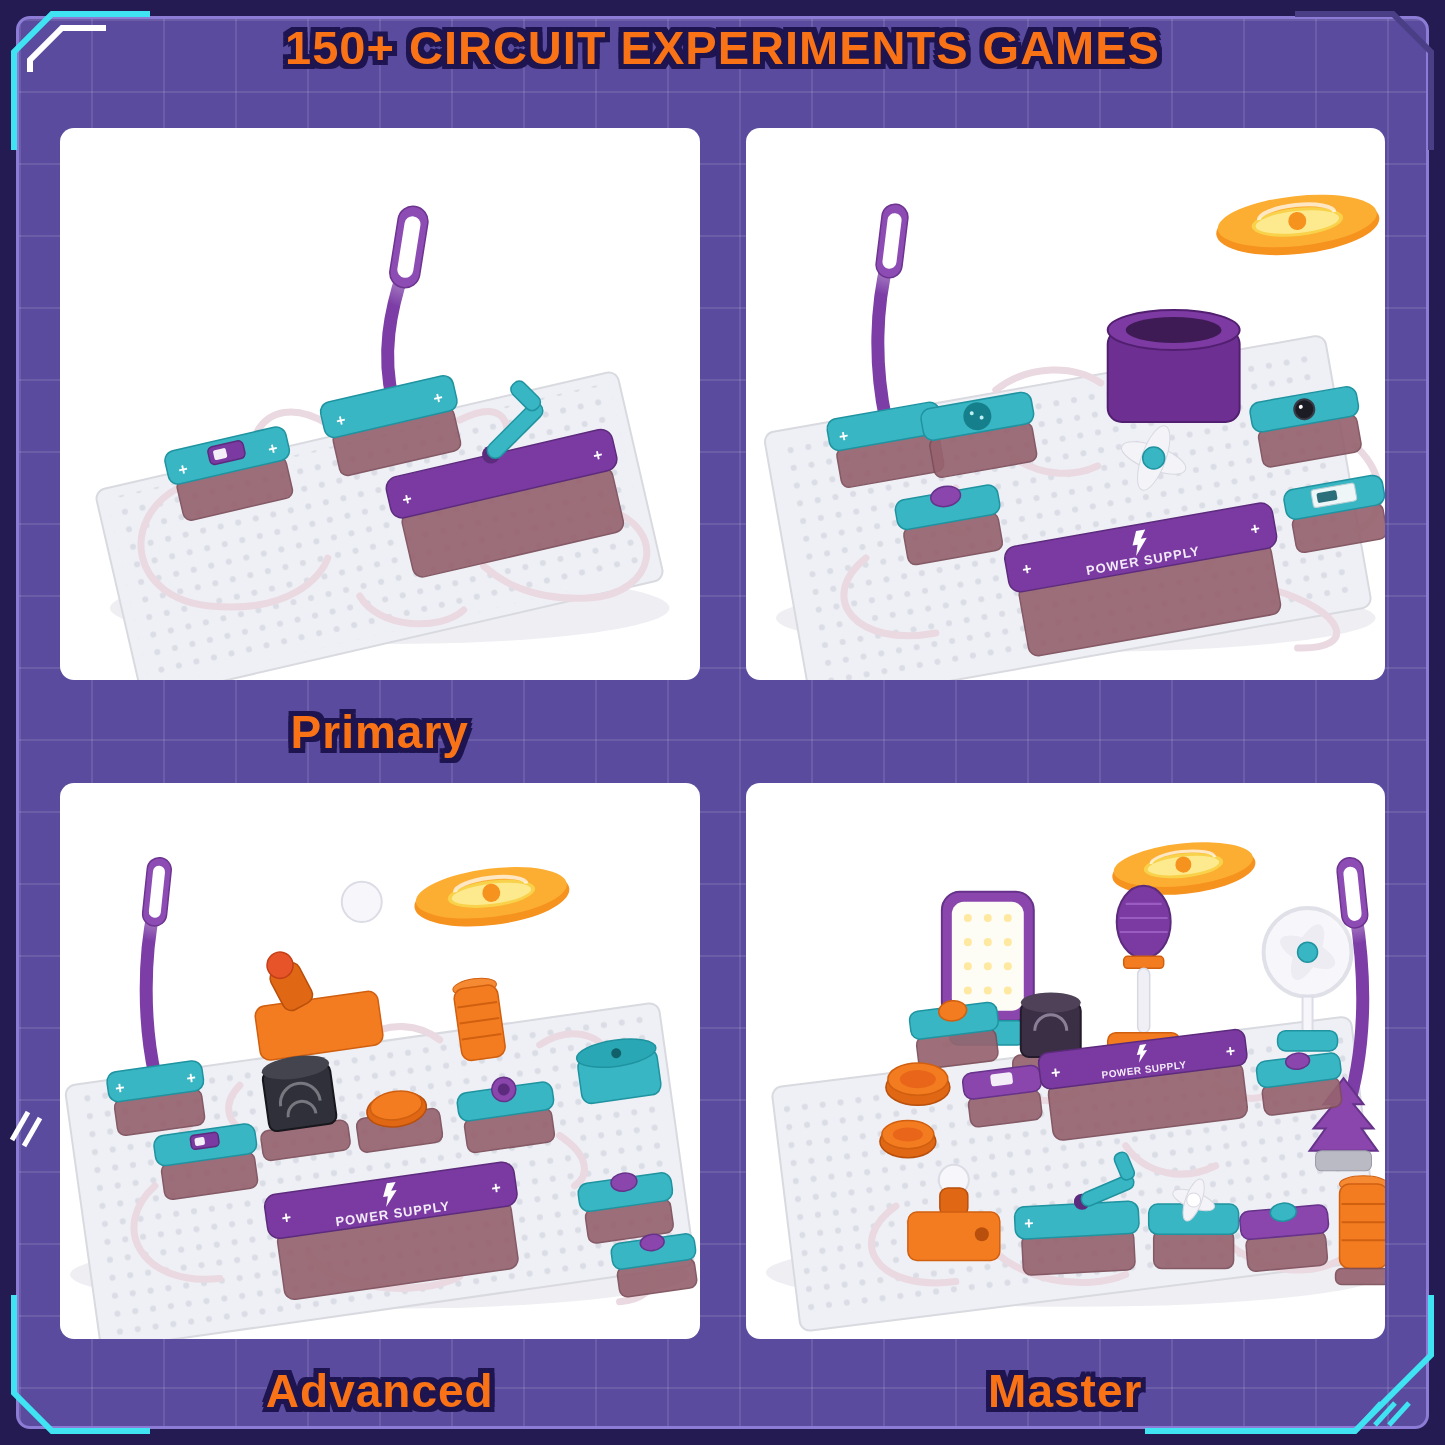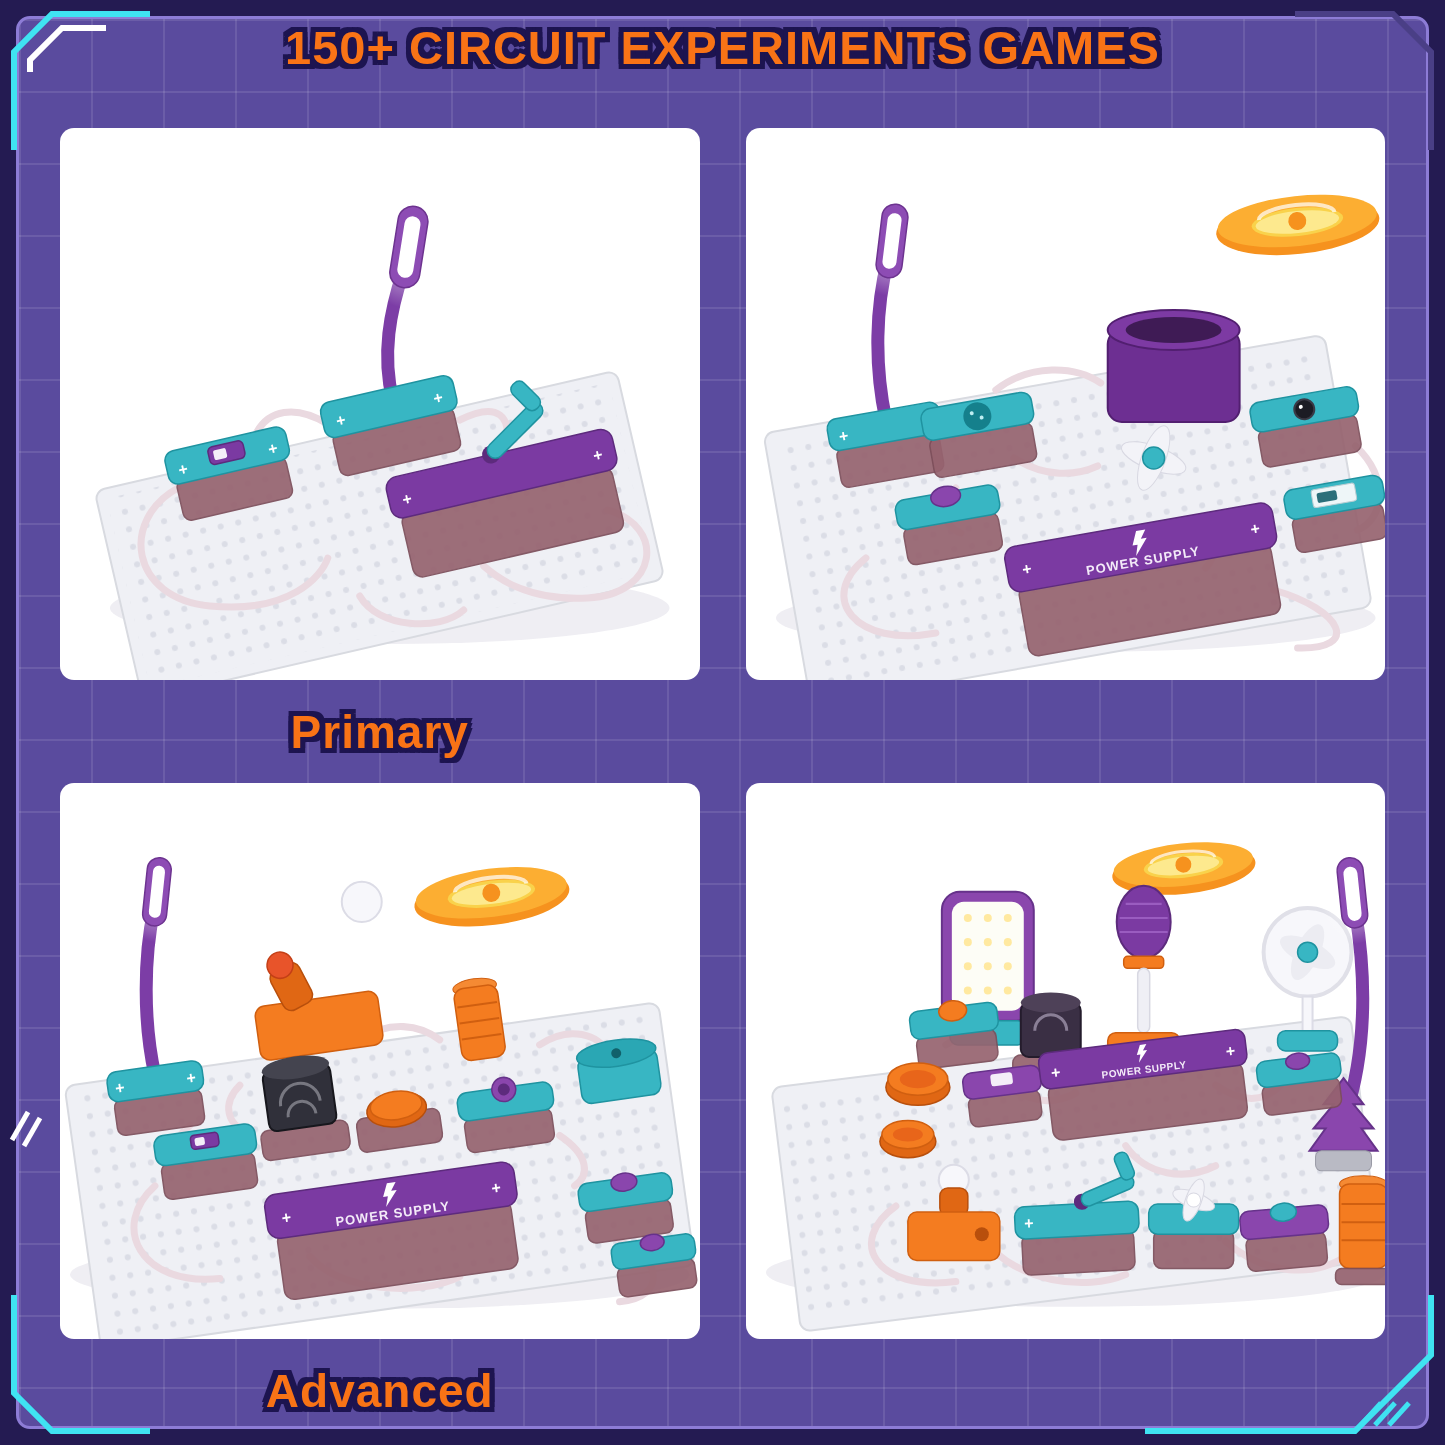"Master" div.caption { html: none -> <div>Master</div> }
